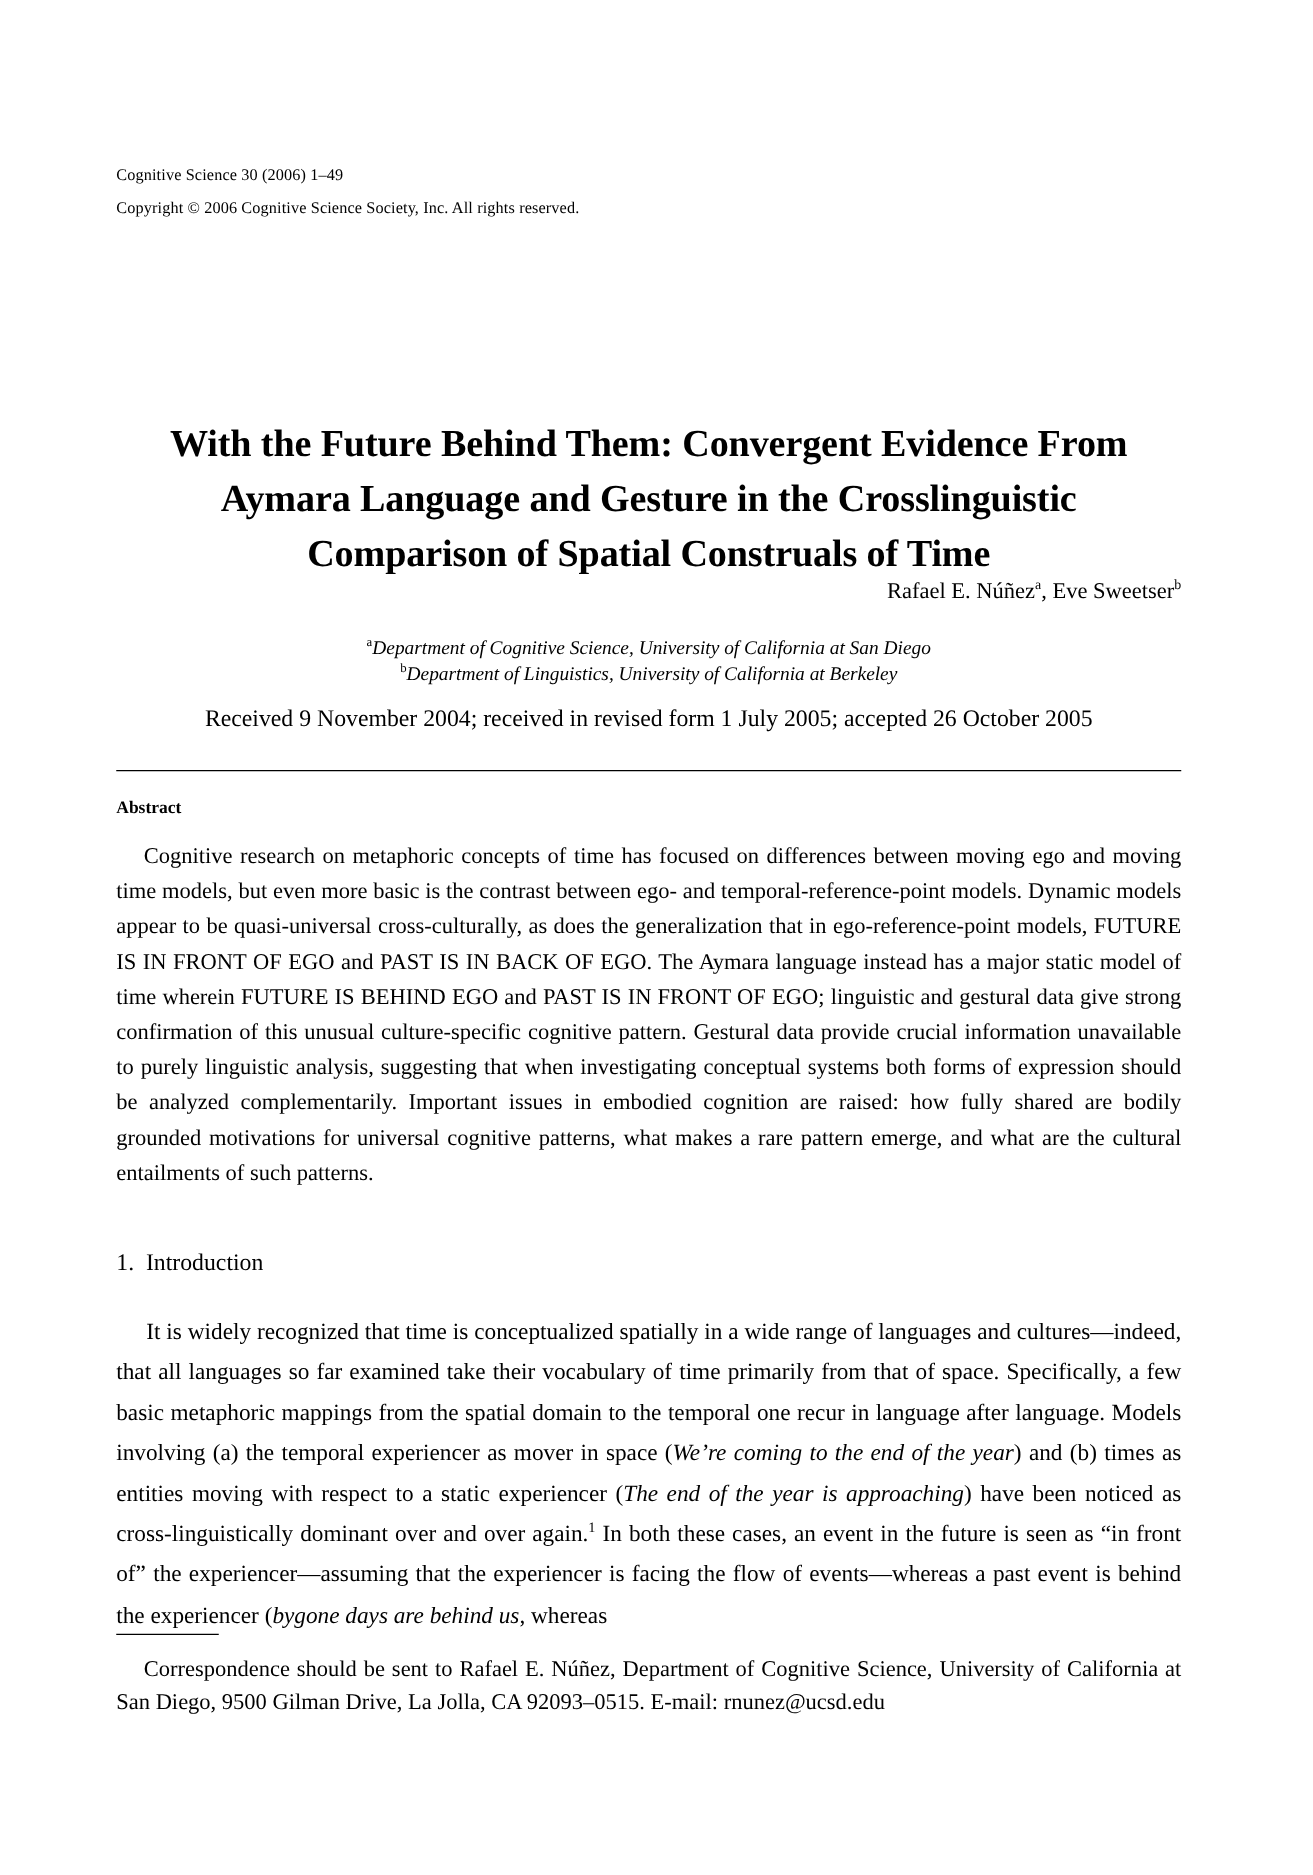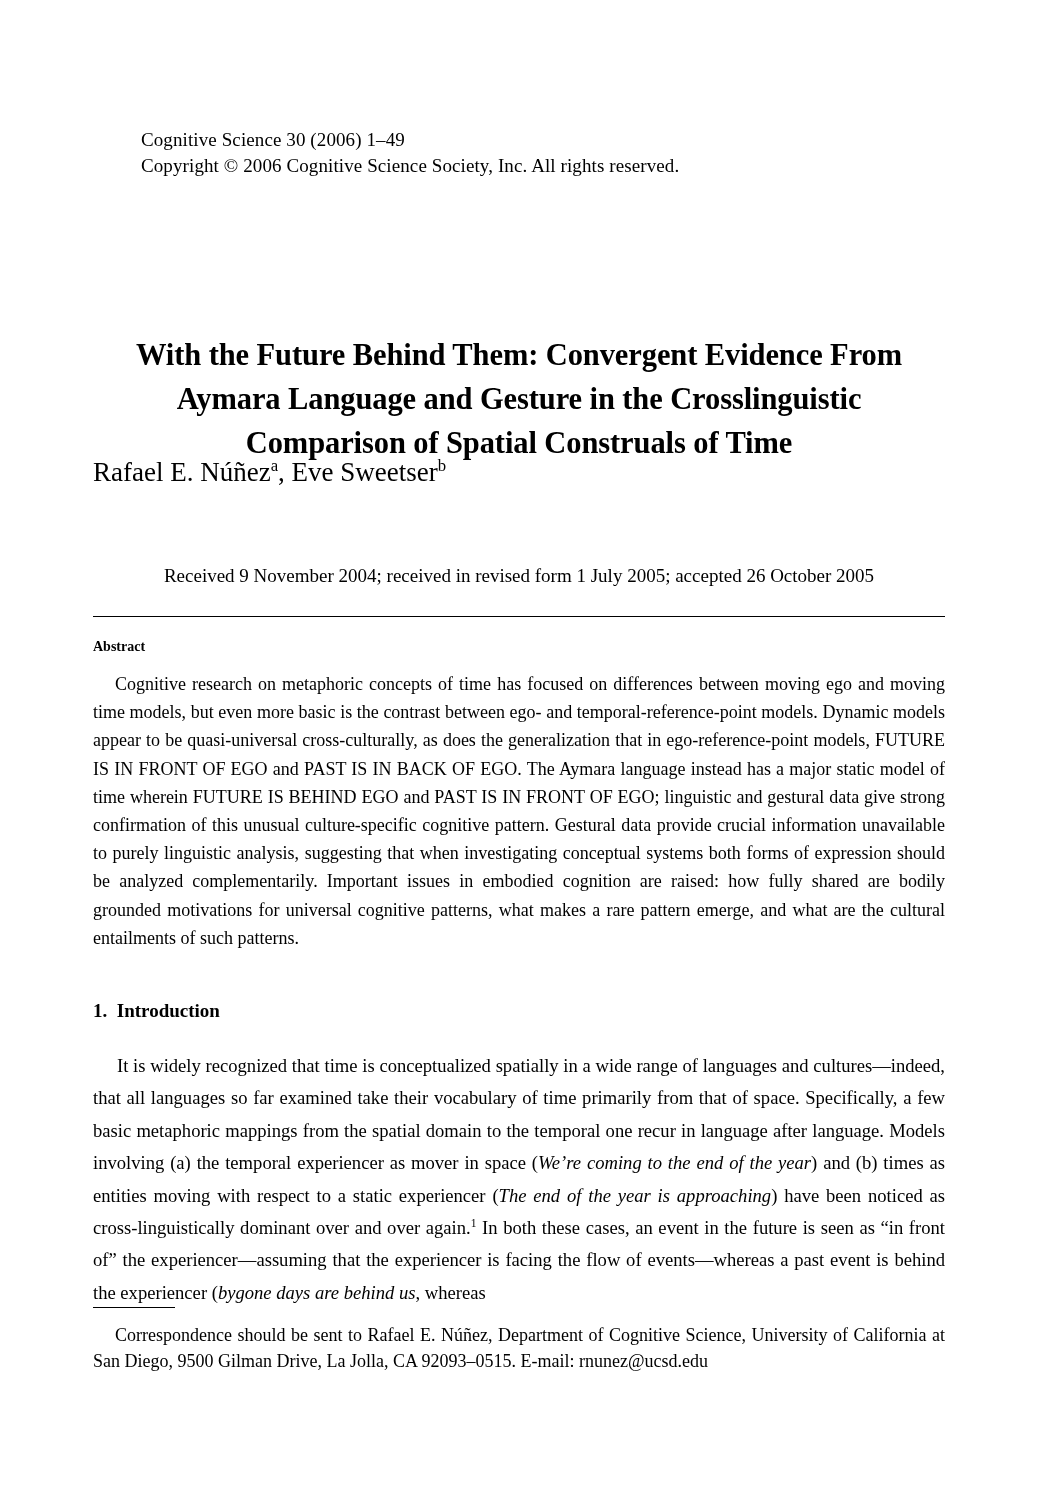"Cognitive Science 30 (2006) 1–49" .journal-head { font-size: 19px -> 13px; margin-left: 48px -> none }
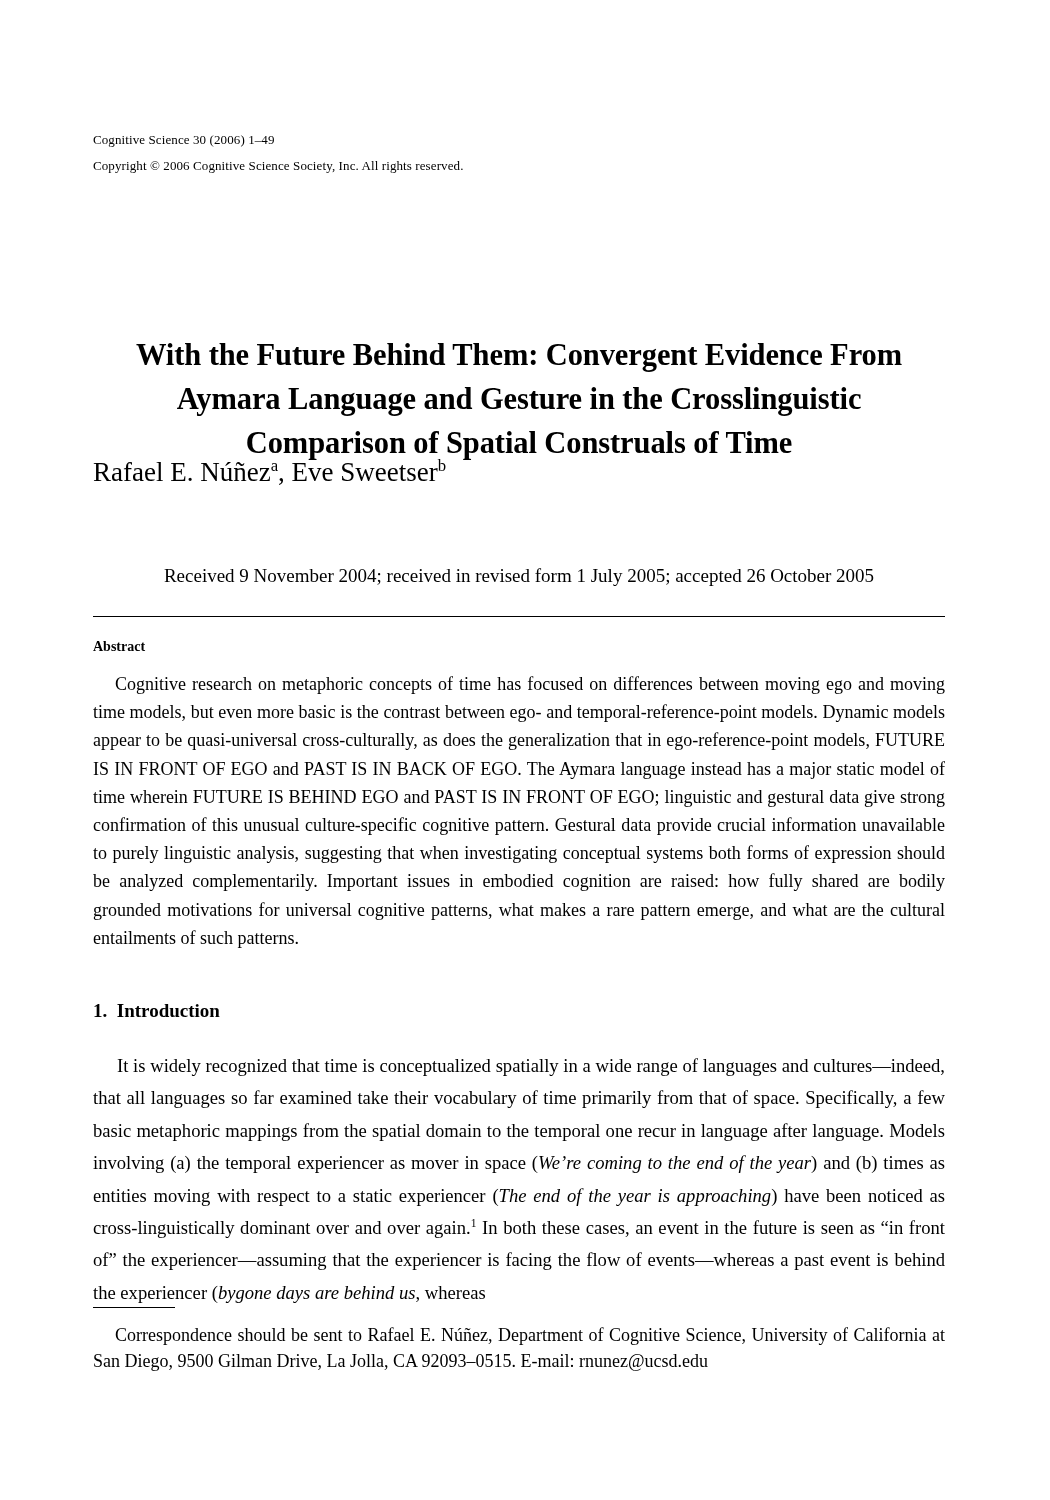"Rafael E. Núñeza, Eve Sweetserb" .authors { font-size: 27px -> 18px; text-align: left -> right }
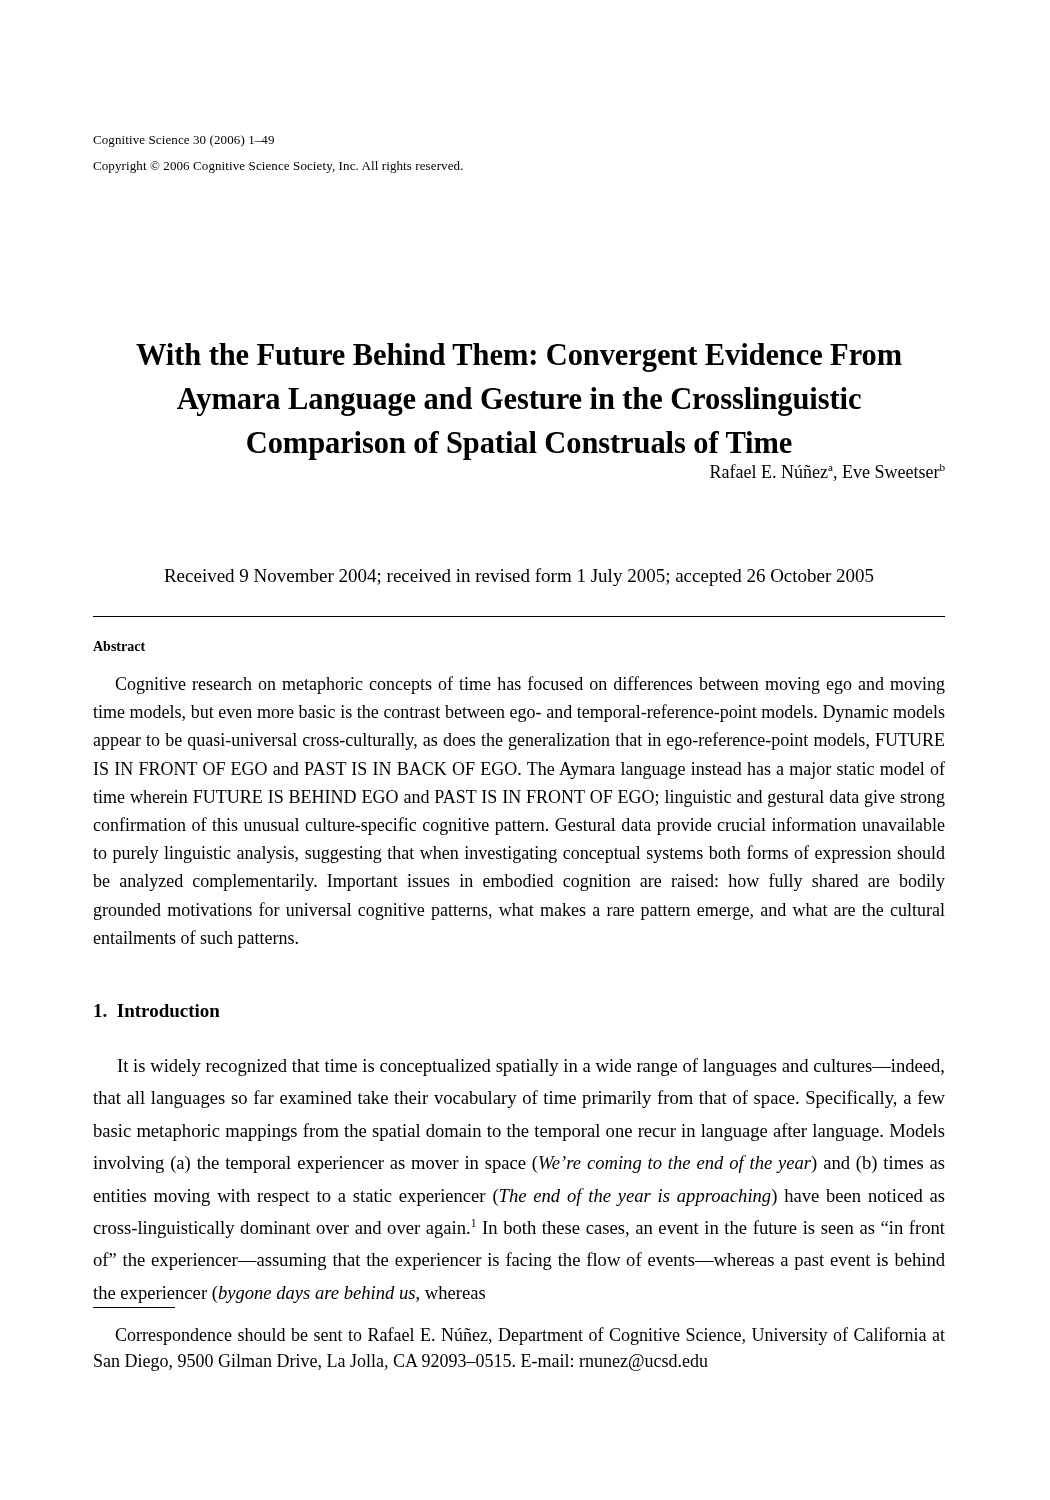"aDepartment of Cognitive Science," div.affiliations { html: none -> <div> <div><sup>a</sup><span>Department of Cognitive Science, University of California at San Diego</span></div> <div><sup>b</sup><span>Department of Linguistics, University of California at Berkeley</span></div> </div> }
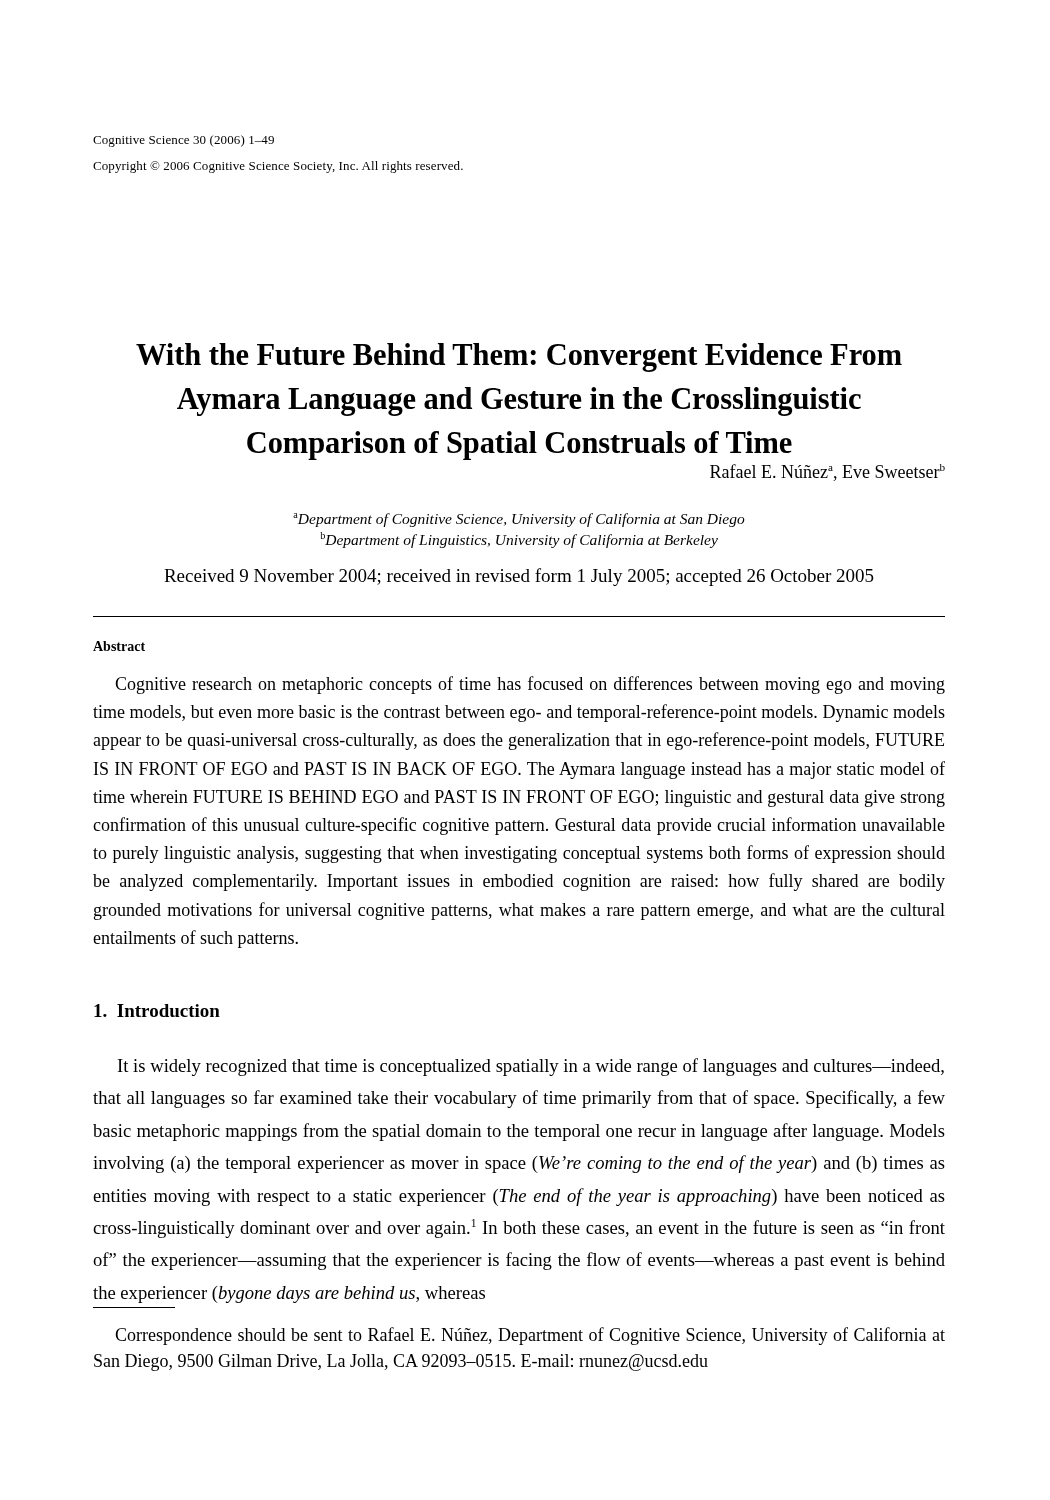"1. Introduction" .section-heading { font-weight: bold -> normal }
